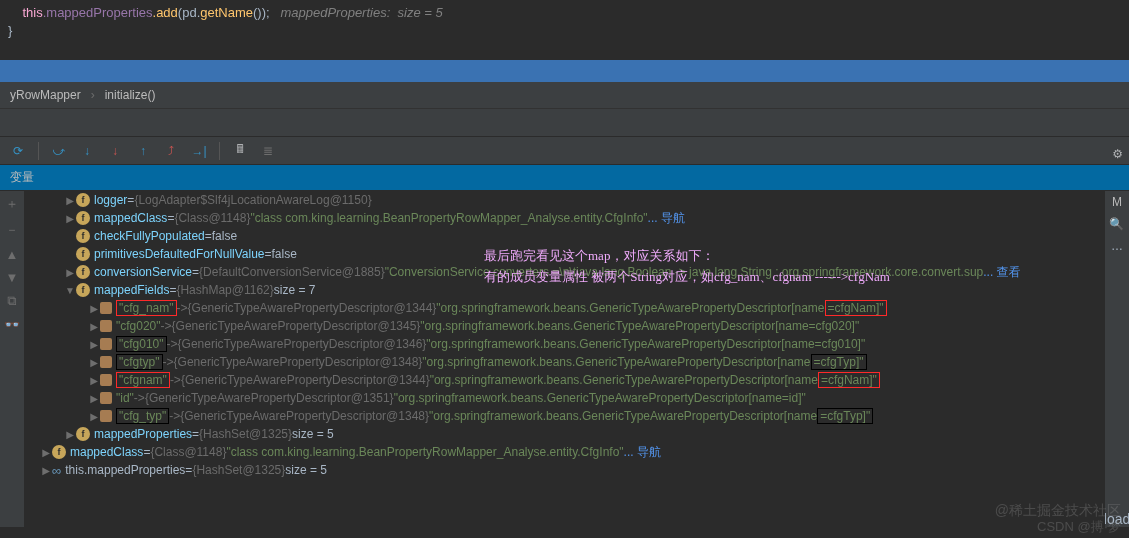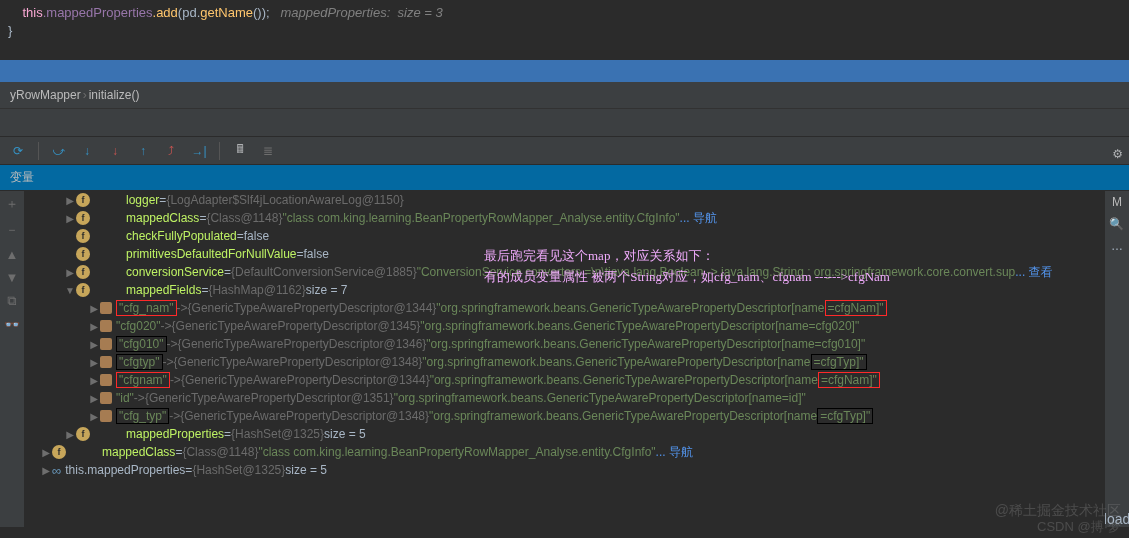"mappedProperties: size = 3" span.comment-inline { text: 3 -> 5 }
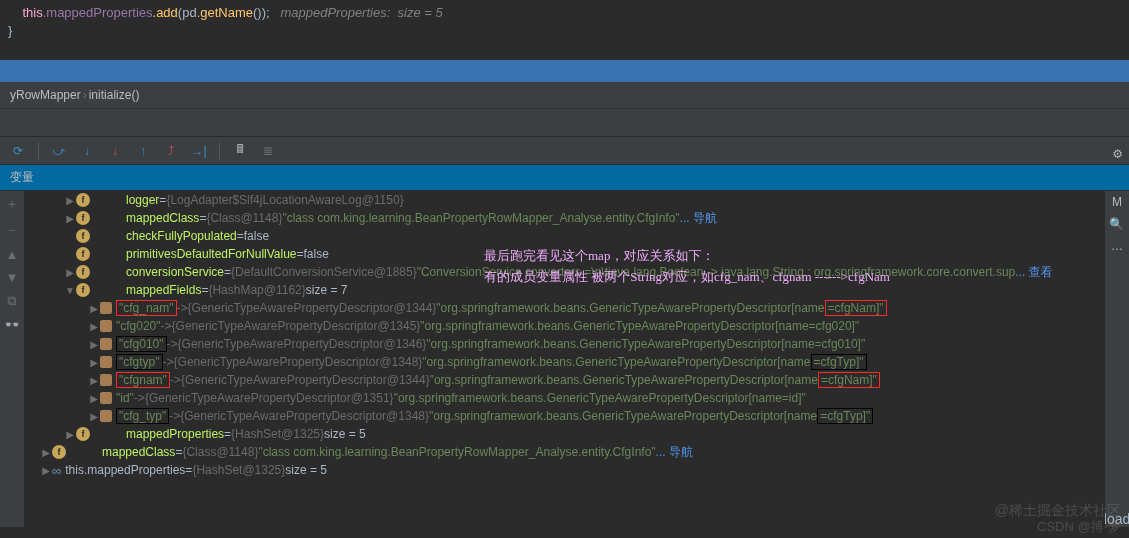"yRowMapper" .breadcrumb { gap: 2px -> 10px }
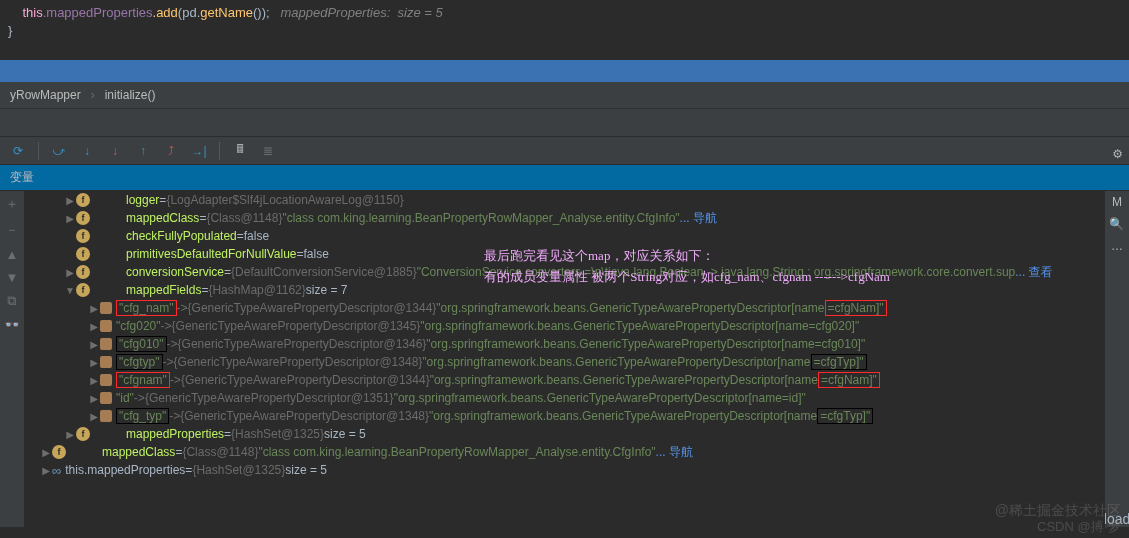"logger" .var-name { color: #bef264 -> #7dd3fc; margin-left: 32px -> none }
